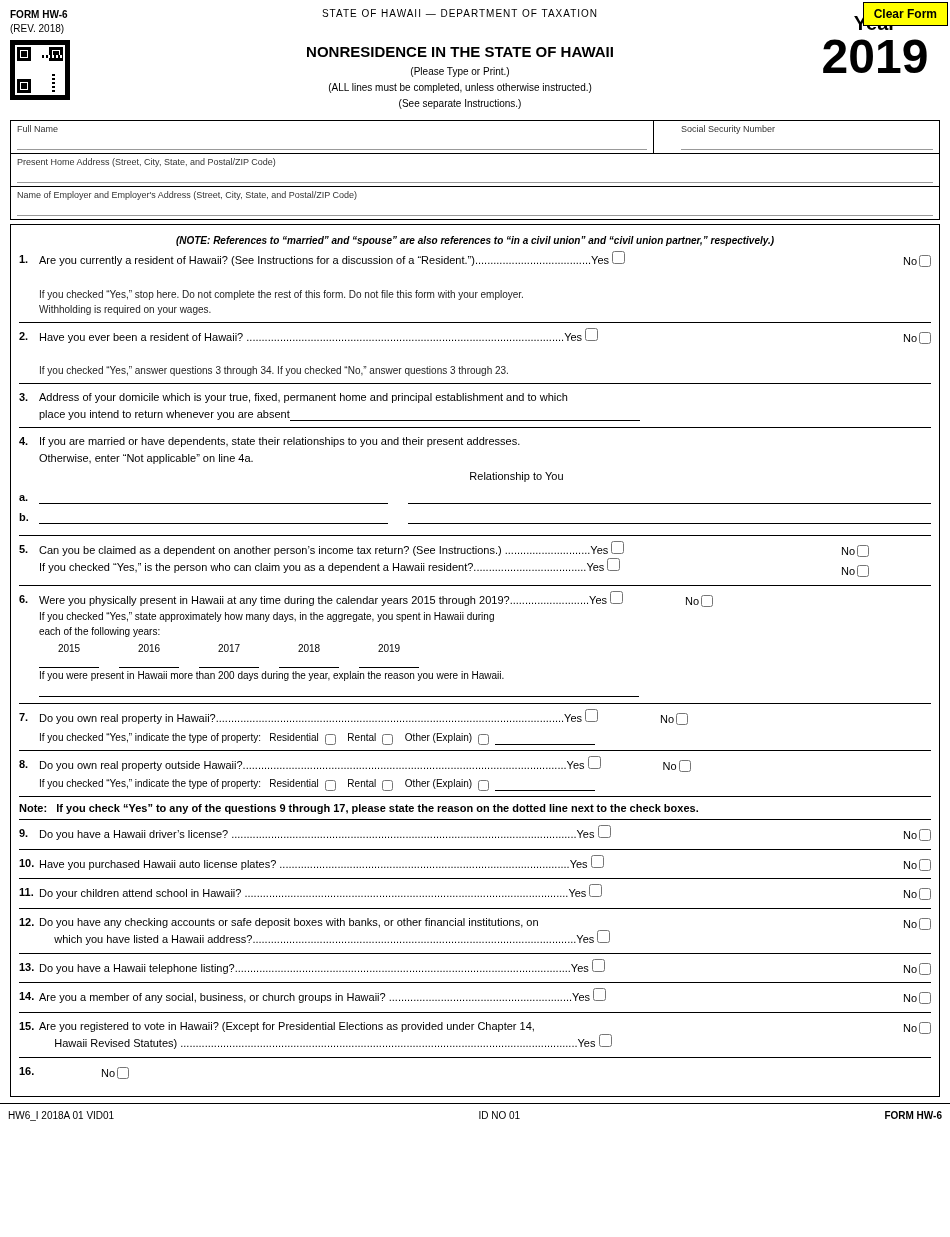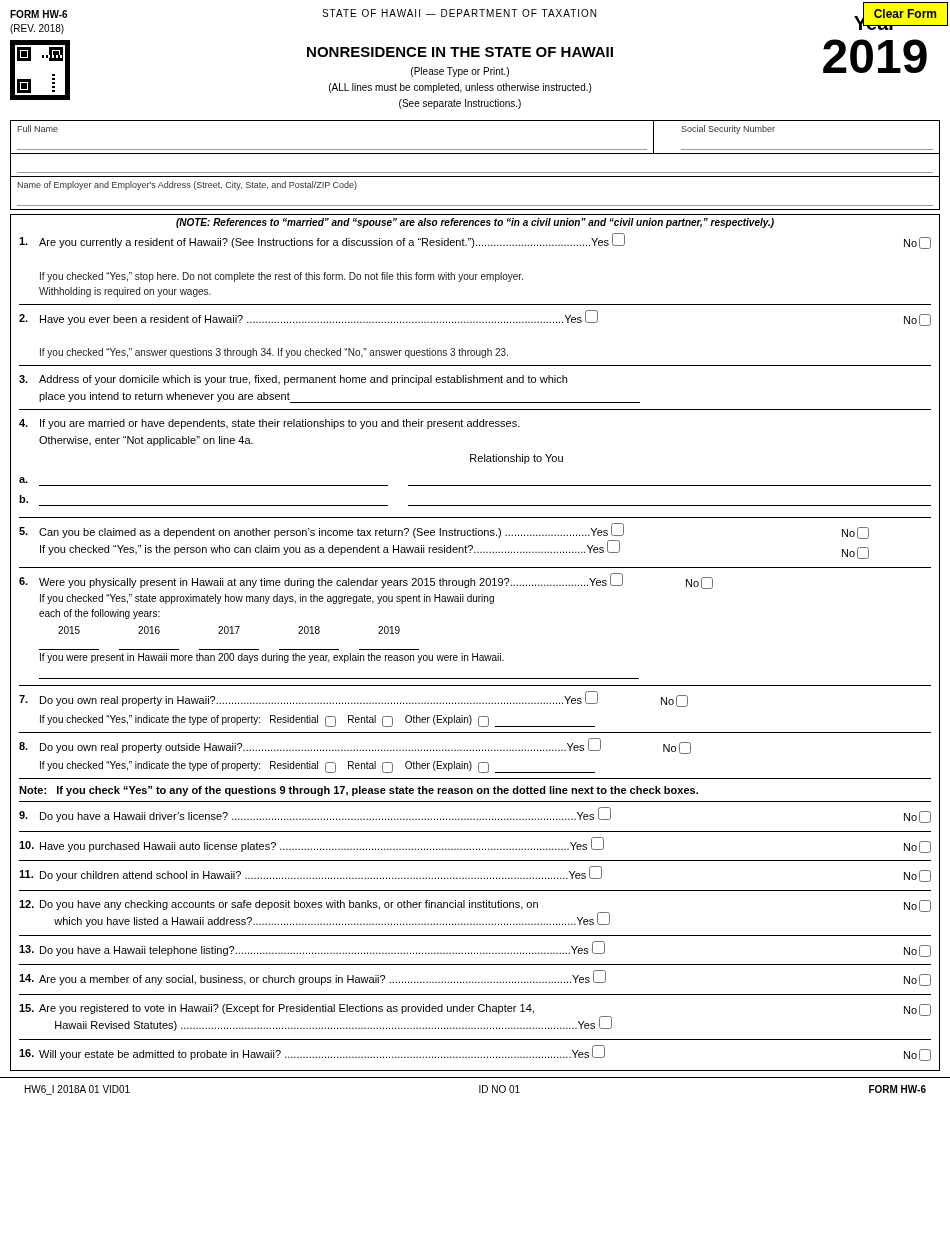"Present Home Address (Street, City," div.field-label { html: none -> <div>Present Home Address (Street, City, State, and Postal/ZIP Code)</div> }
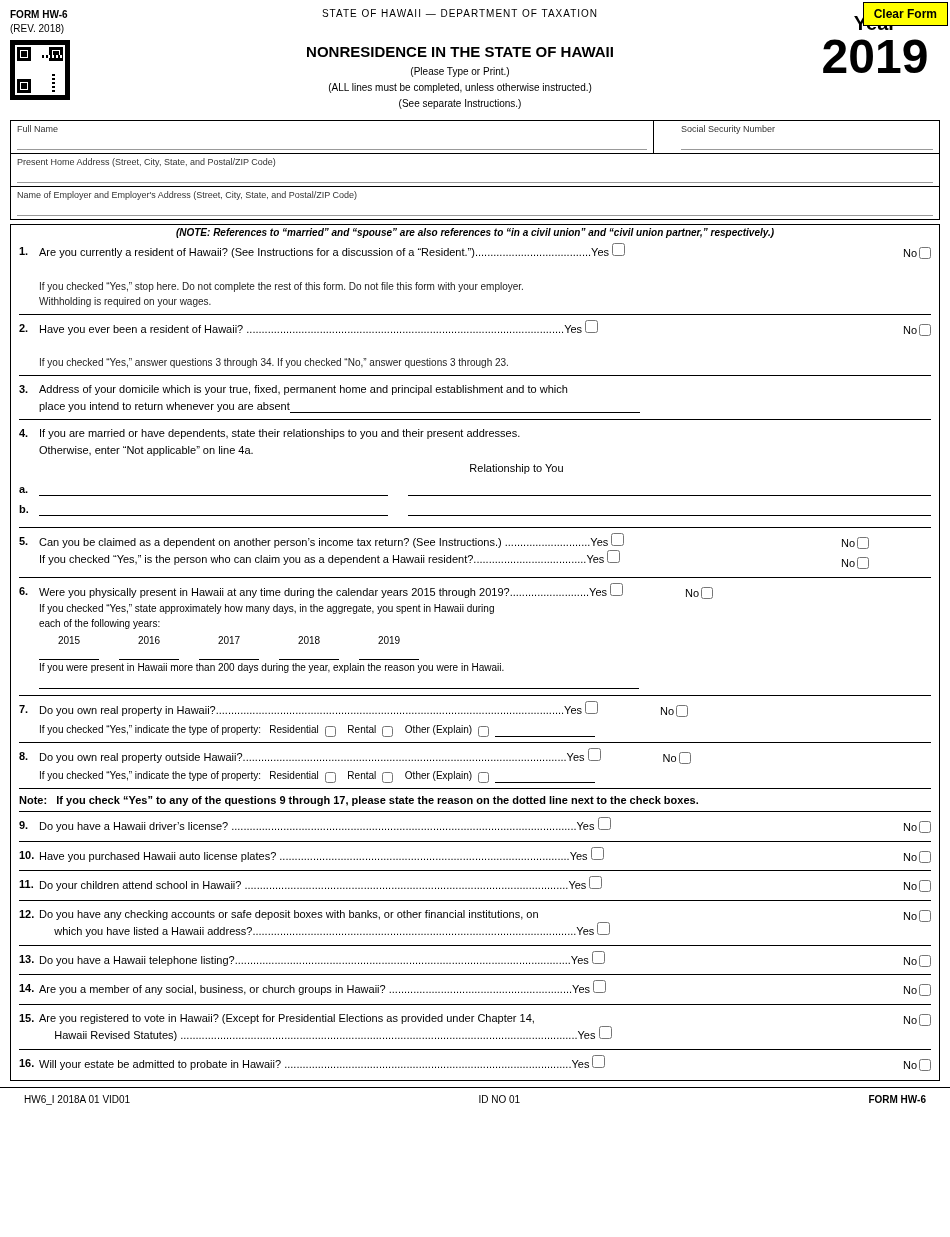"(NOTE: References to “married” and" .questions-section { padding: 2px 8px -> 10px 8px }
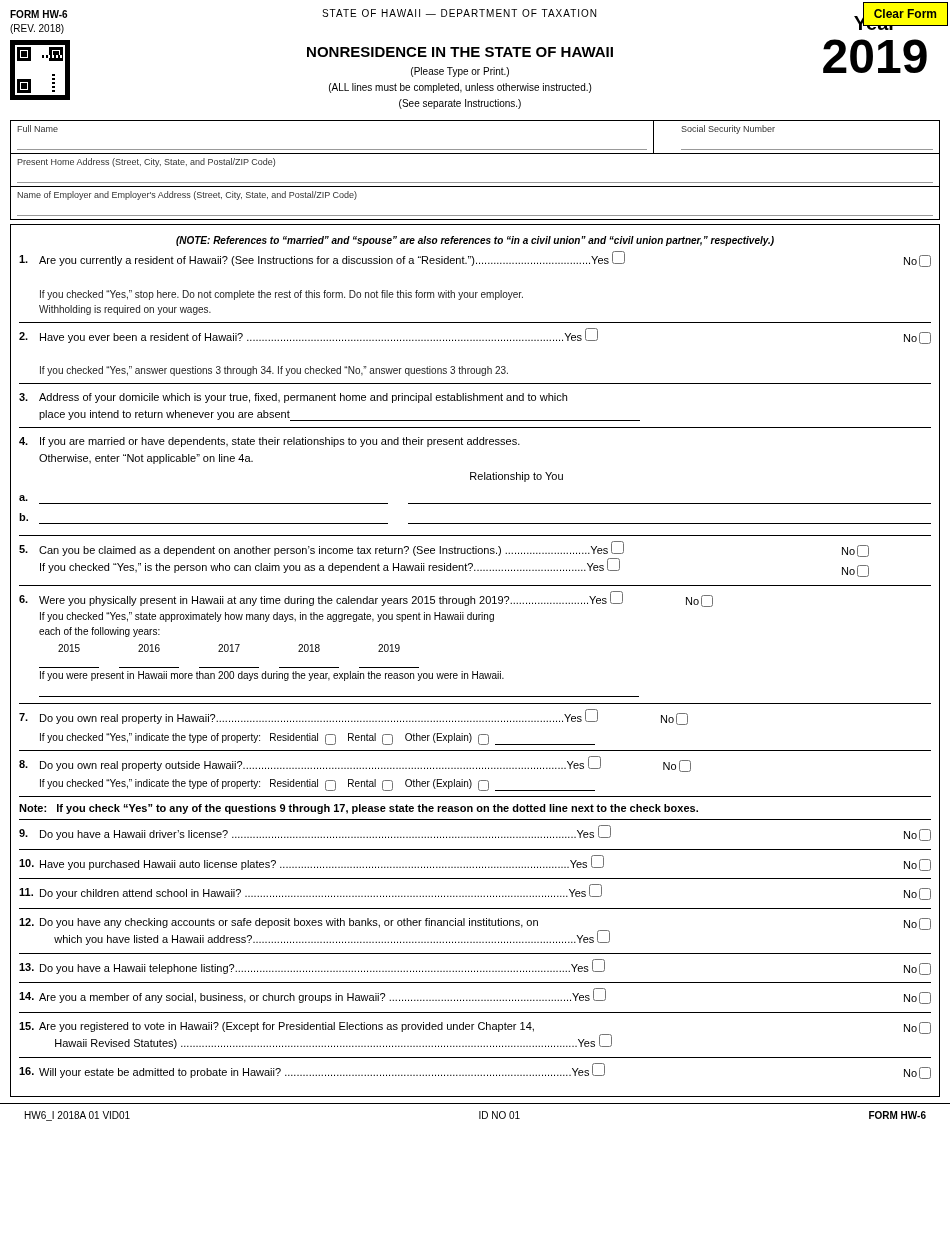"Will your estate be admitted" div.q-text { html: <div> Will your estate be admitted to probate in Hawaii? ..............................................................................................Yes <input> </div> -> none }
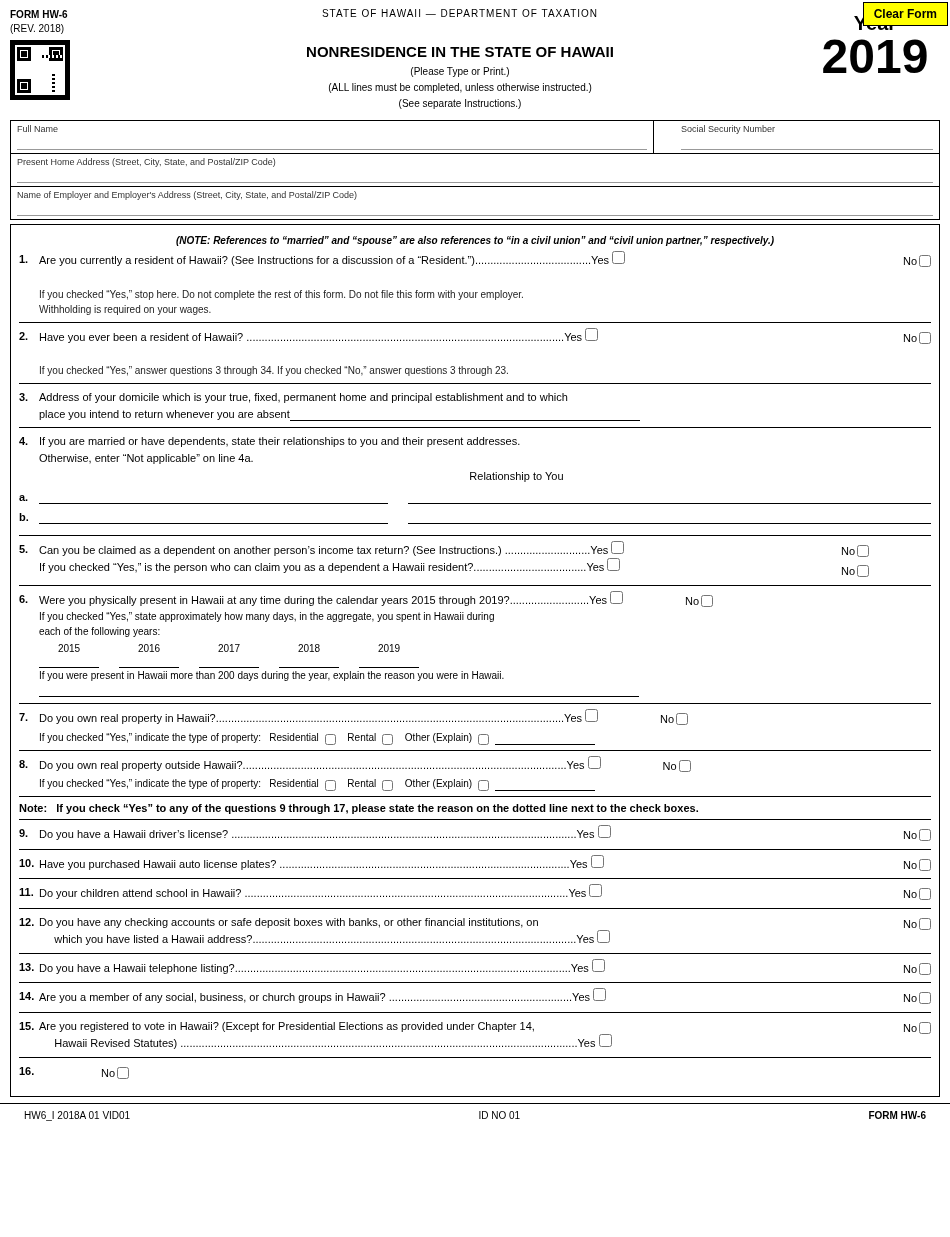"HW6_I 2018A 01 VID01" .form-footer { padding: 6px 24px -> 6px 8px }
